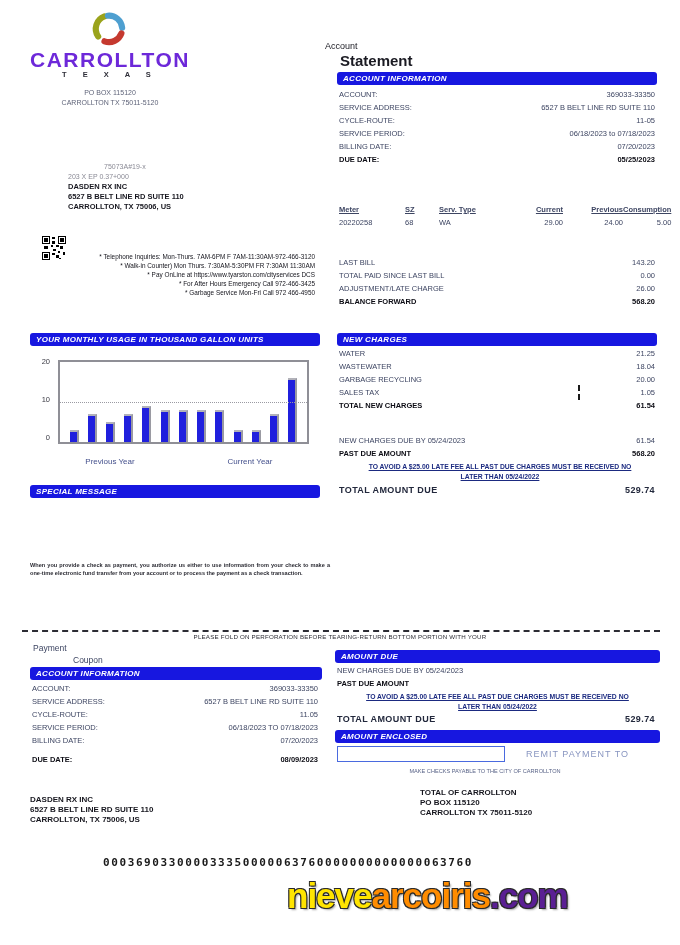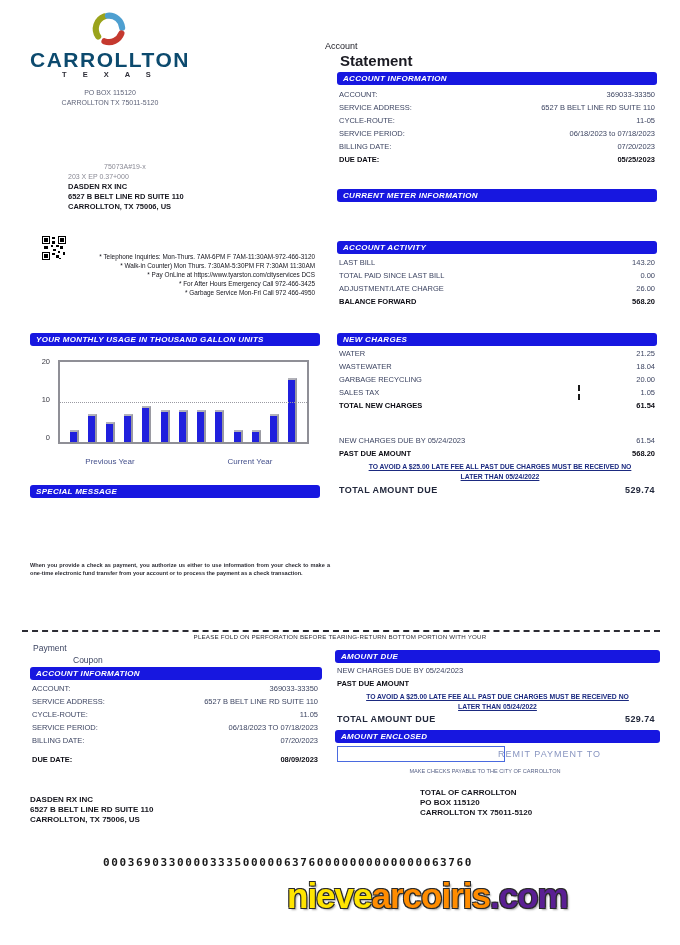"CARROLLTON" .wordmark { color: #0c4a6e -> #6d28d9 }
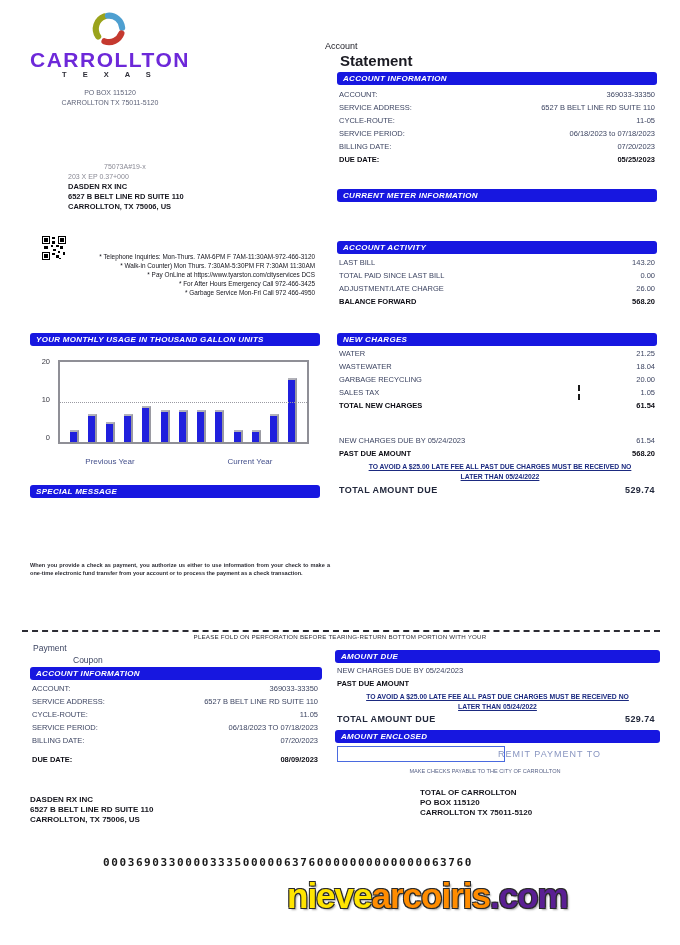"CURRENT METER INFORMATION" div.abs { html: <div>CURRENT METER INFORMATION</div> -> none }
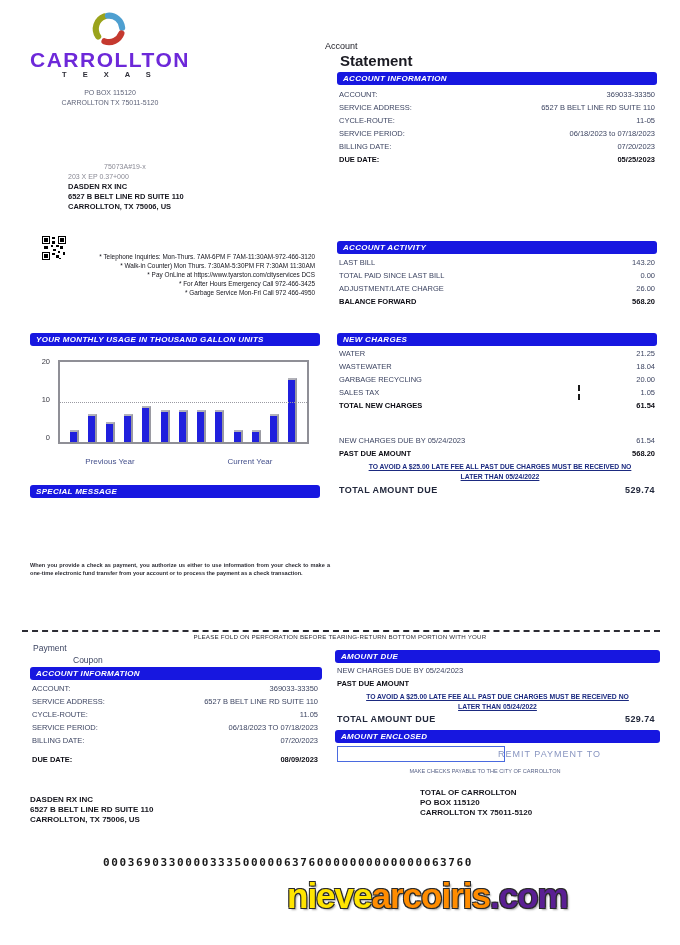"Meter" div.abs { html: none -> <div> <span>Meter</span> <span>SZ</span> <span>Serv. Type</span> <span>Current</span> <span>Previous</span> <span>Consumption</span> <span>20220258</span> <span>68</span> <span>WA</span> <span>29.00</span> <span>24.00</span> <span>5.00</span> </div> }
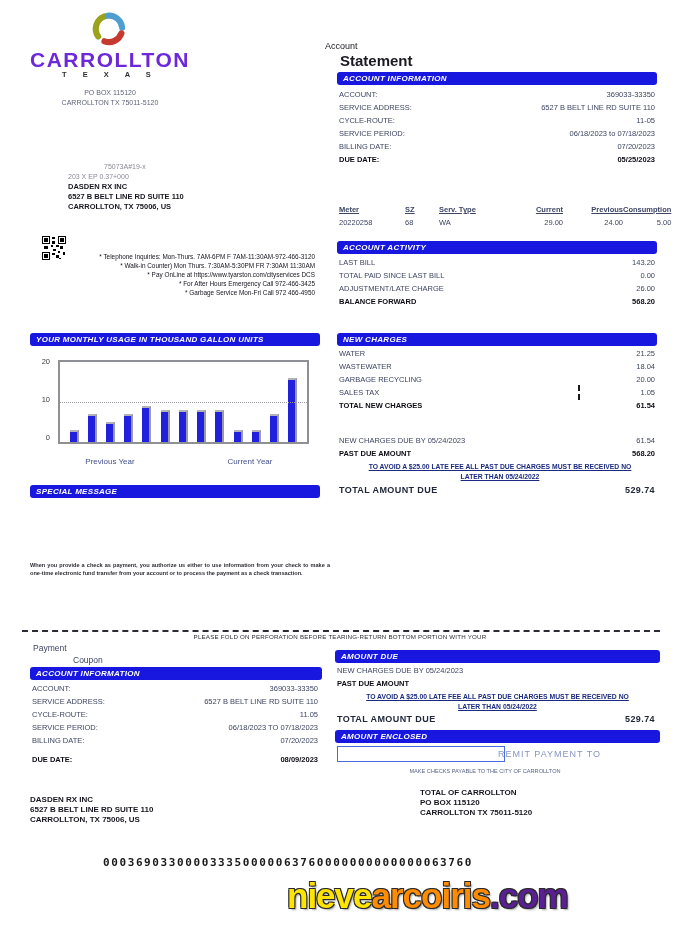"ACCOUNT ACTIVITY" div.abs { html: <div>ACCOUNT ACTIVITY</div> -> none }
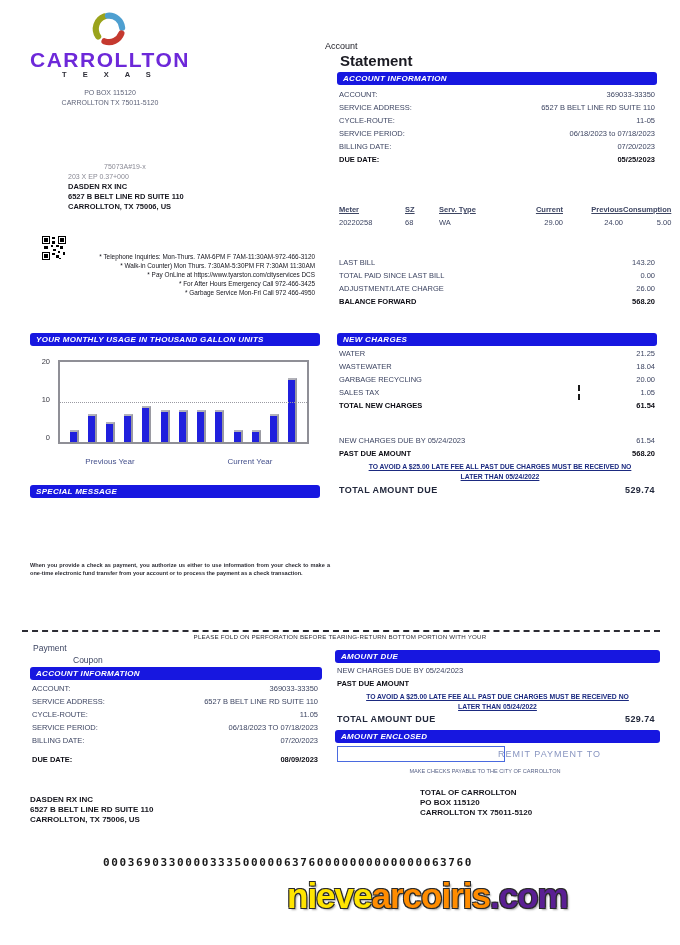"REMIT PAYMENT TO" div.abs { left: 498px -> 526px }
